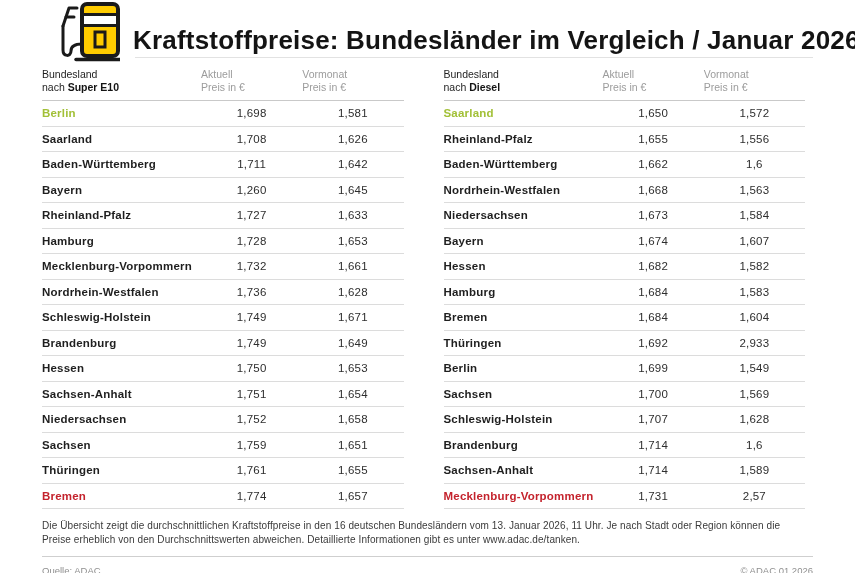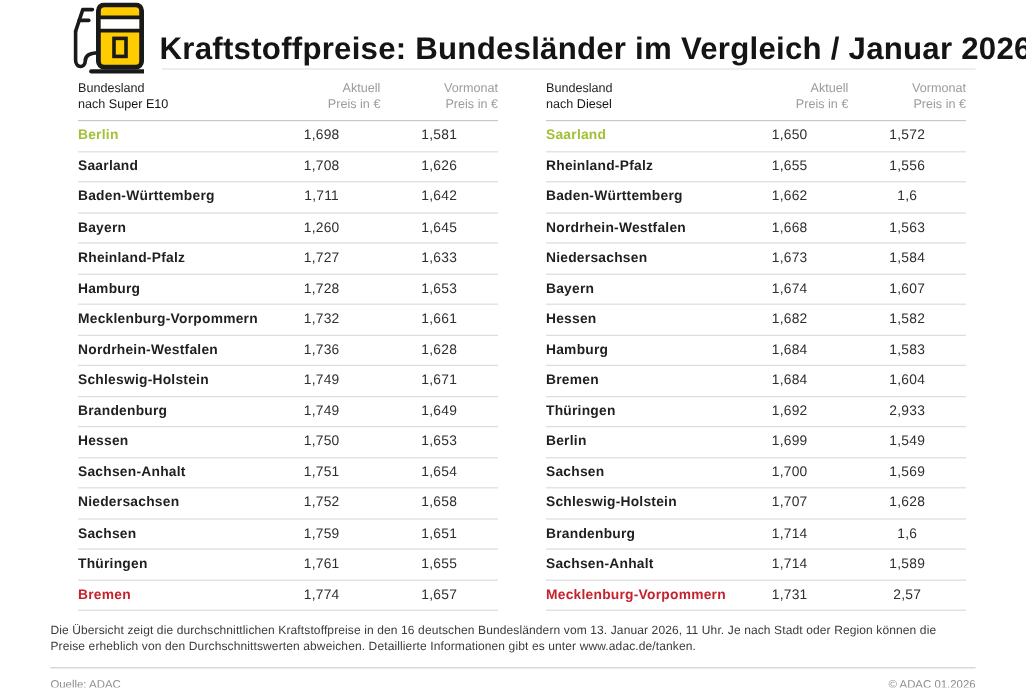"Bundesland" .content { padding: 0 50px 0 65px -> 0 50px 0 42px }
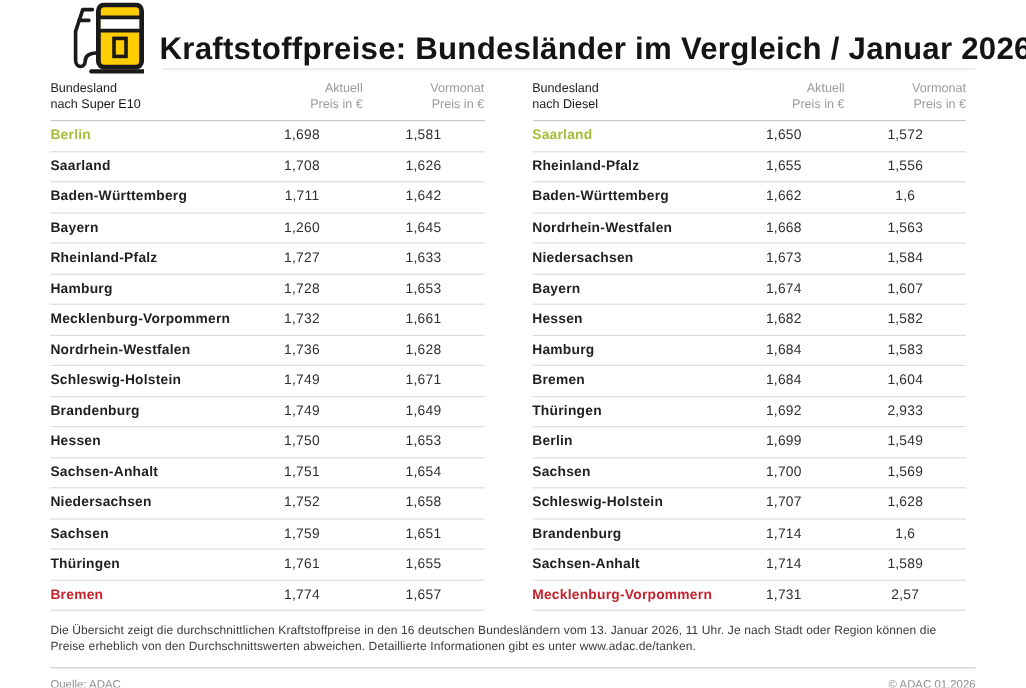"Aktuell" .th.gray { text-align: right -> left }
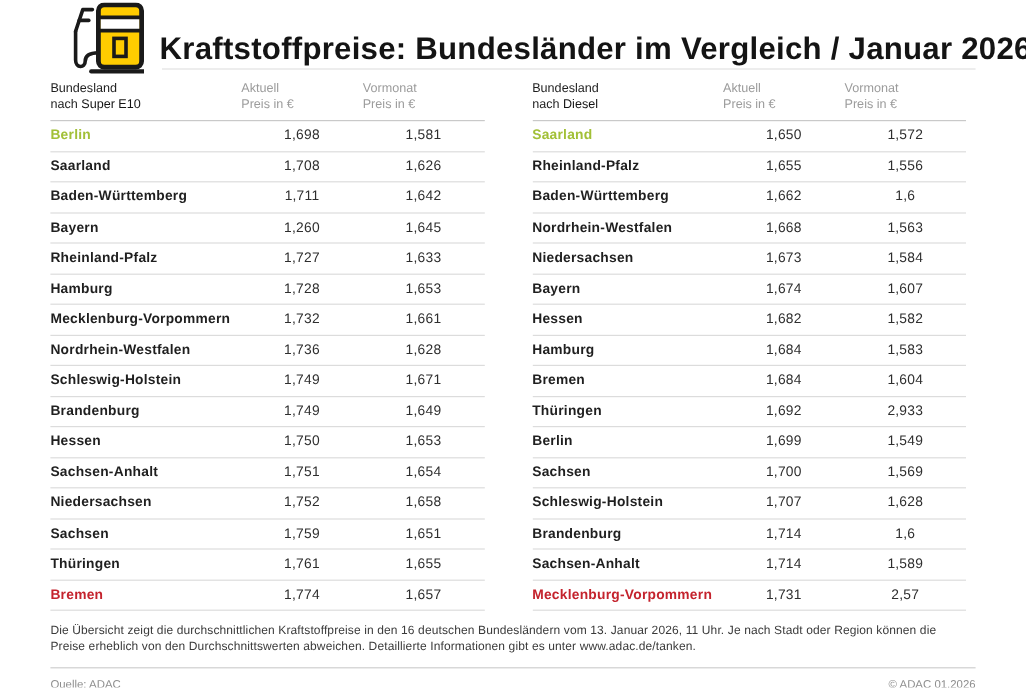"Super E10" .th .b { font-weight: 400 -> 700 }
